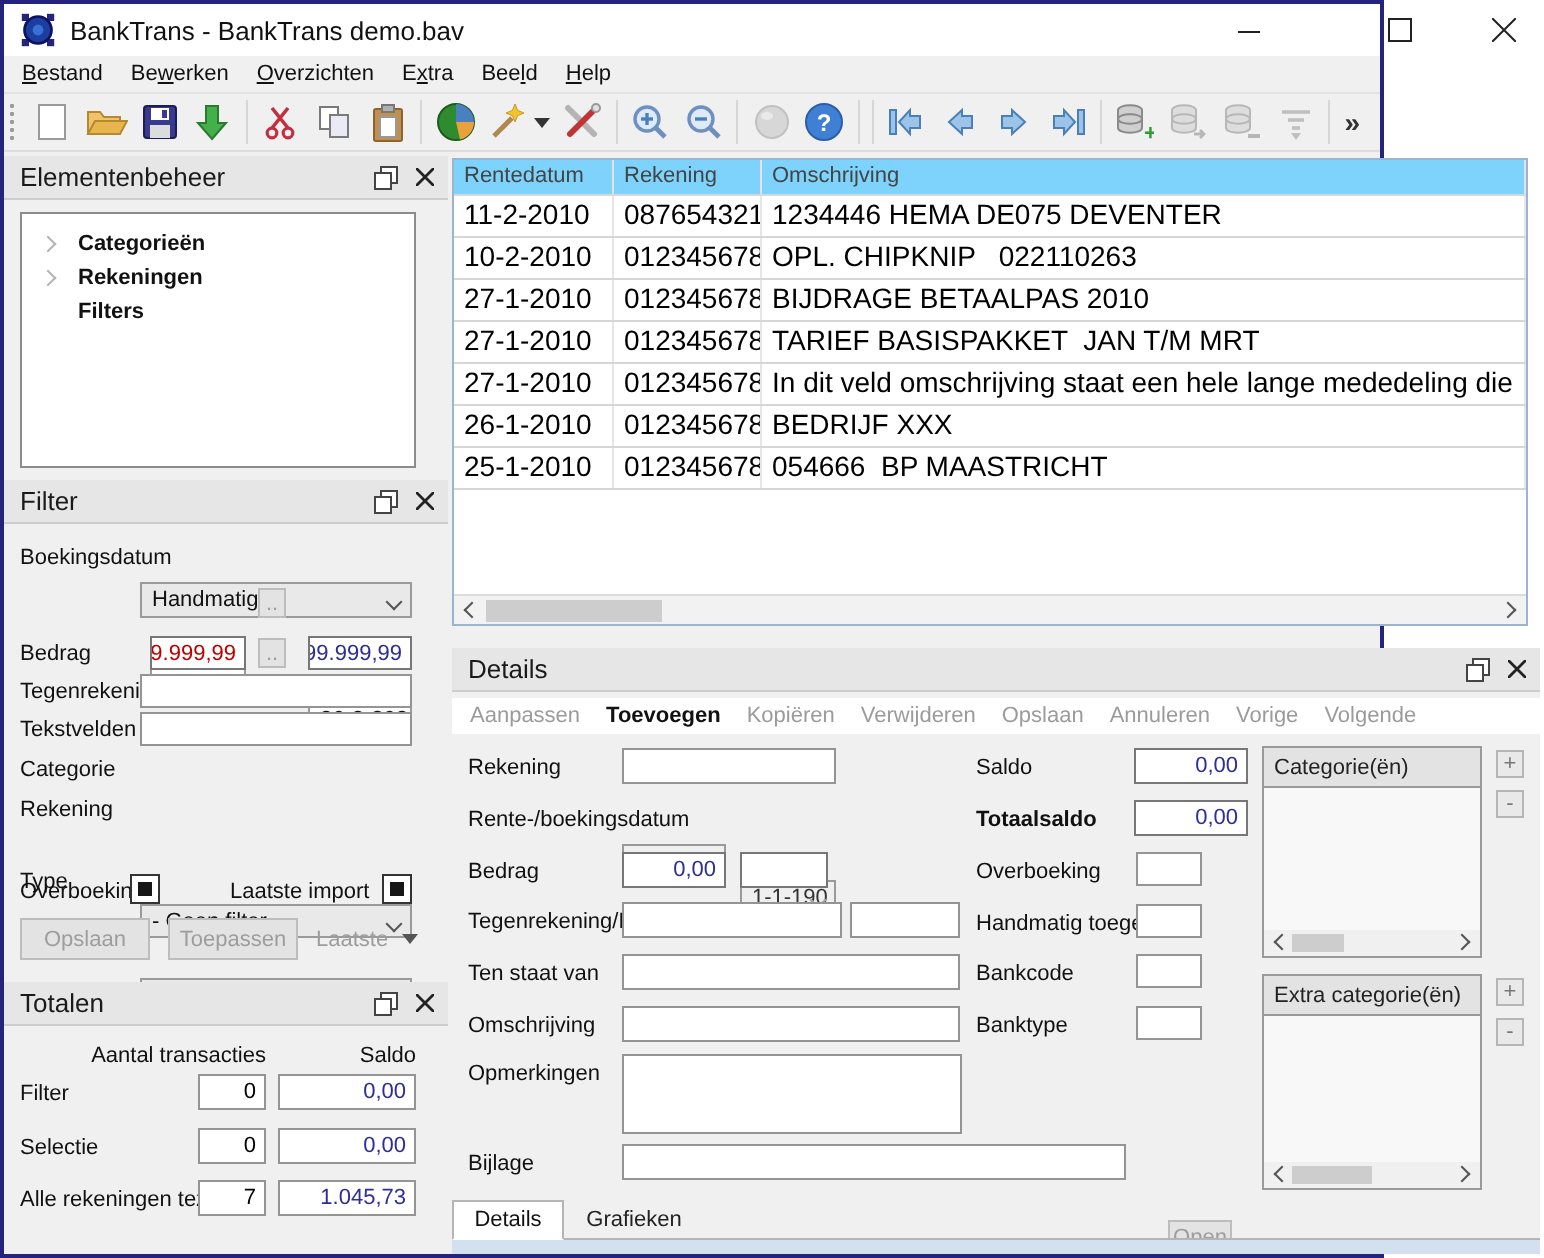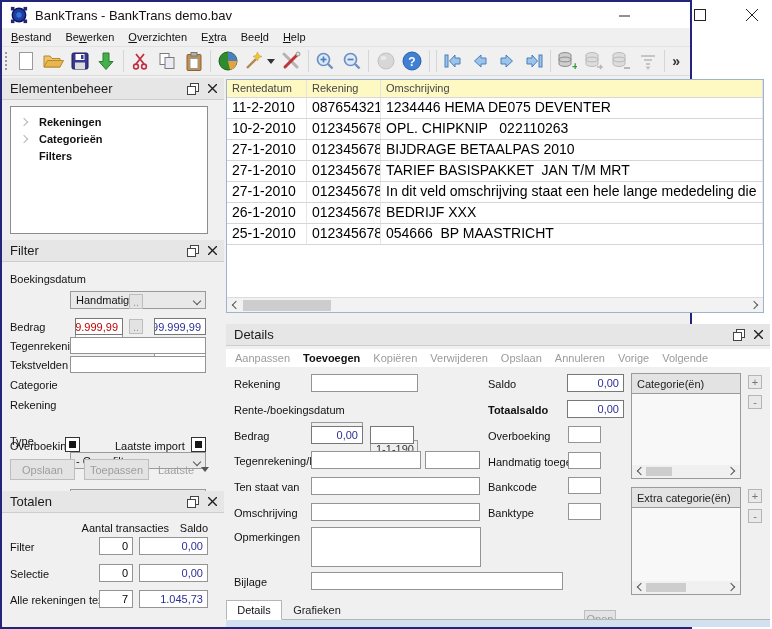"Rentedatum" .thead { background: #fef9c3 -> #7dd3fc }
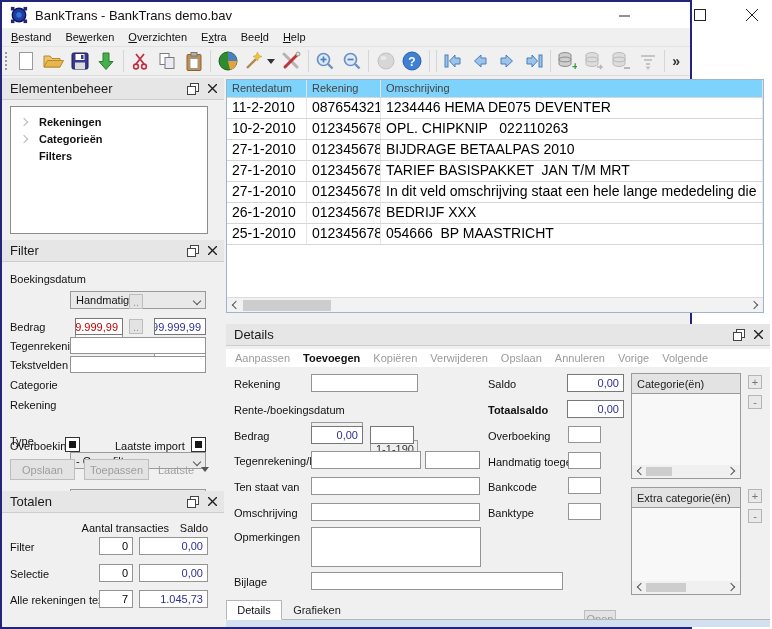"Rekeningen" div.titem { order: before "Categorieën" -> after "Categorieën" }
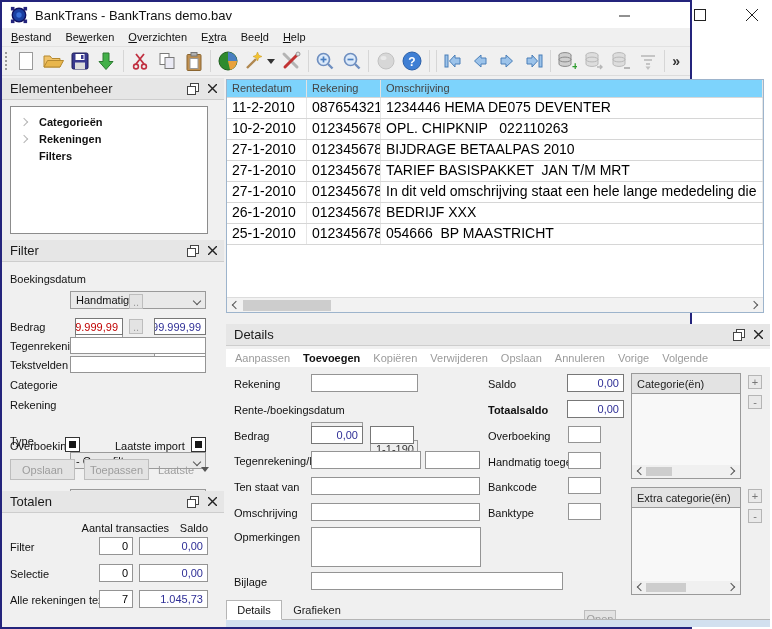"Aantal transacties" span.lbl { margin-left: 36px -> none }
